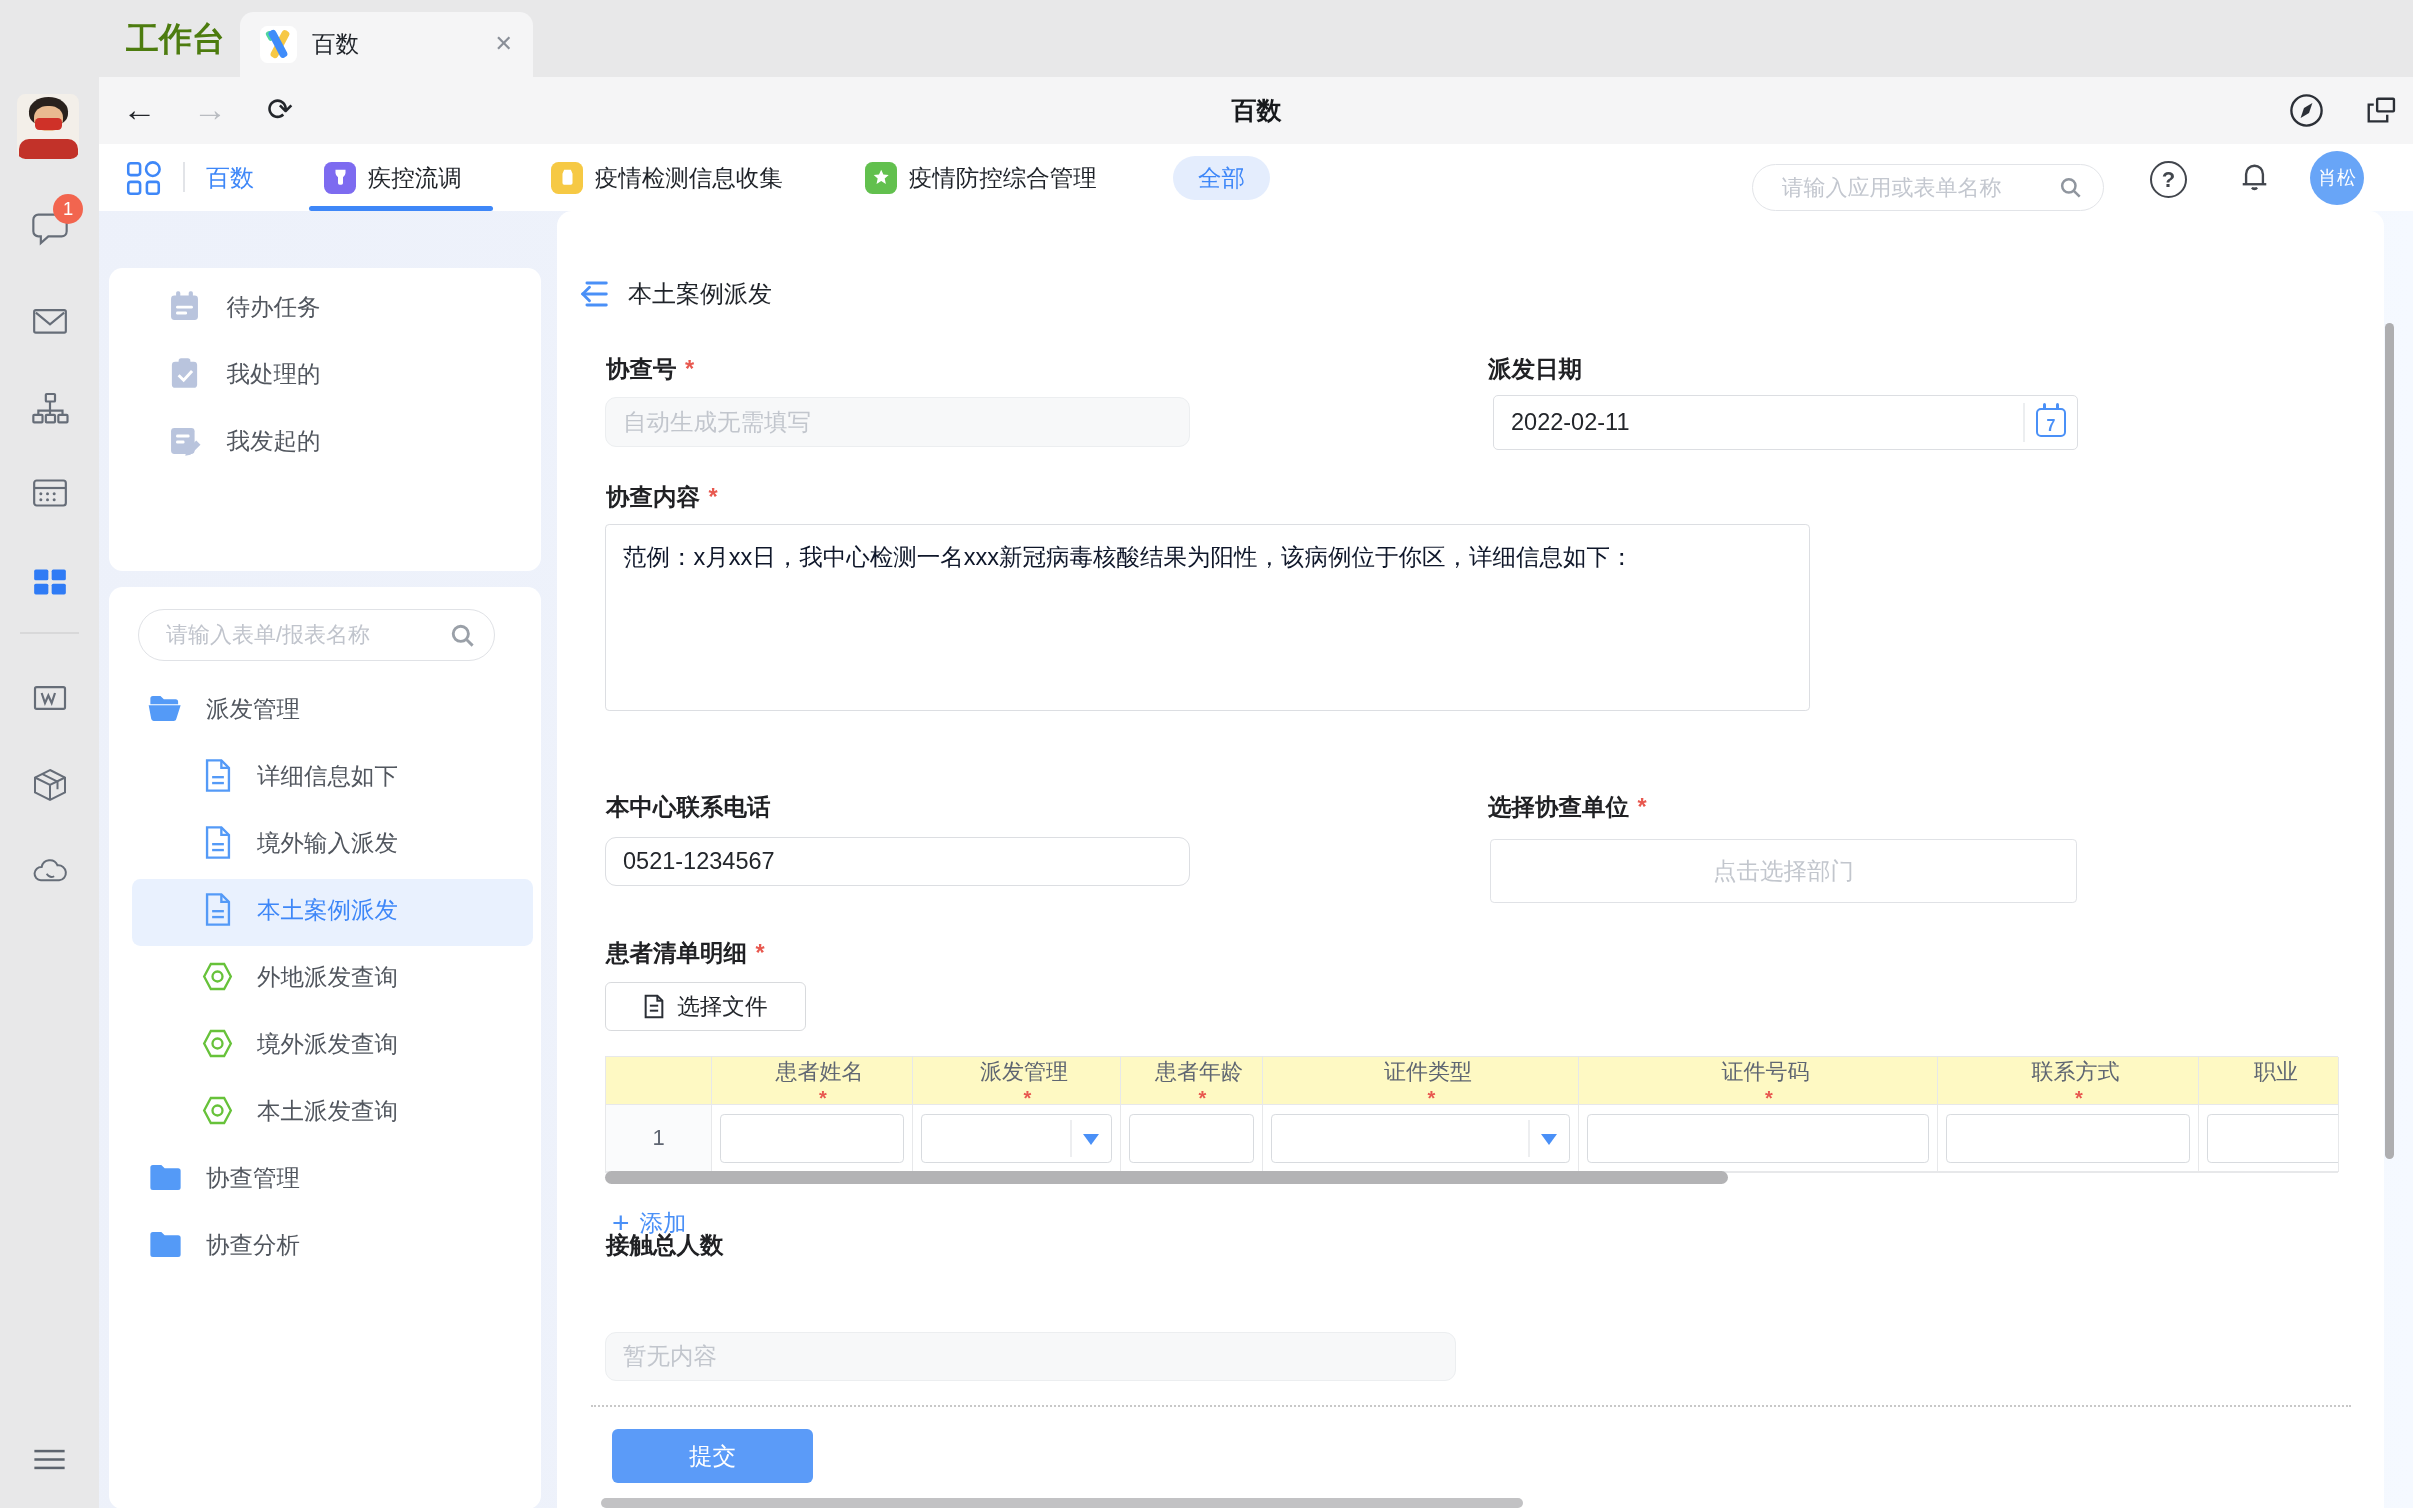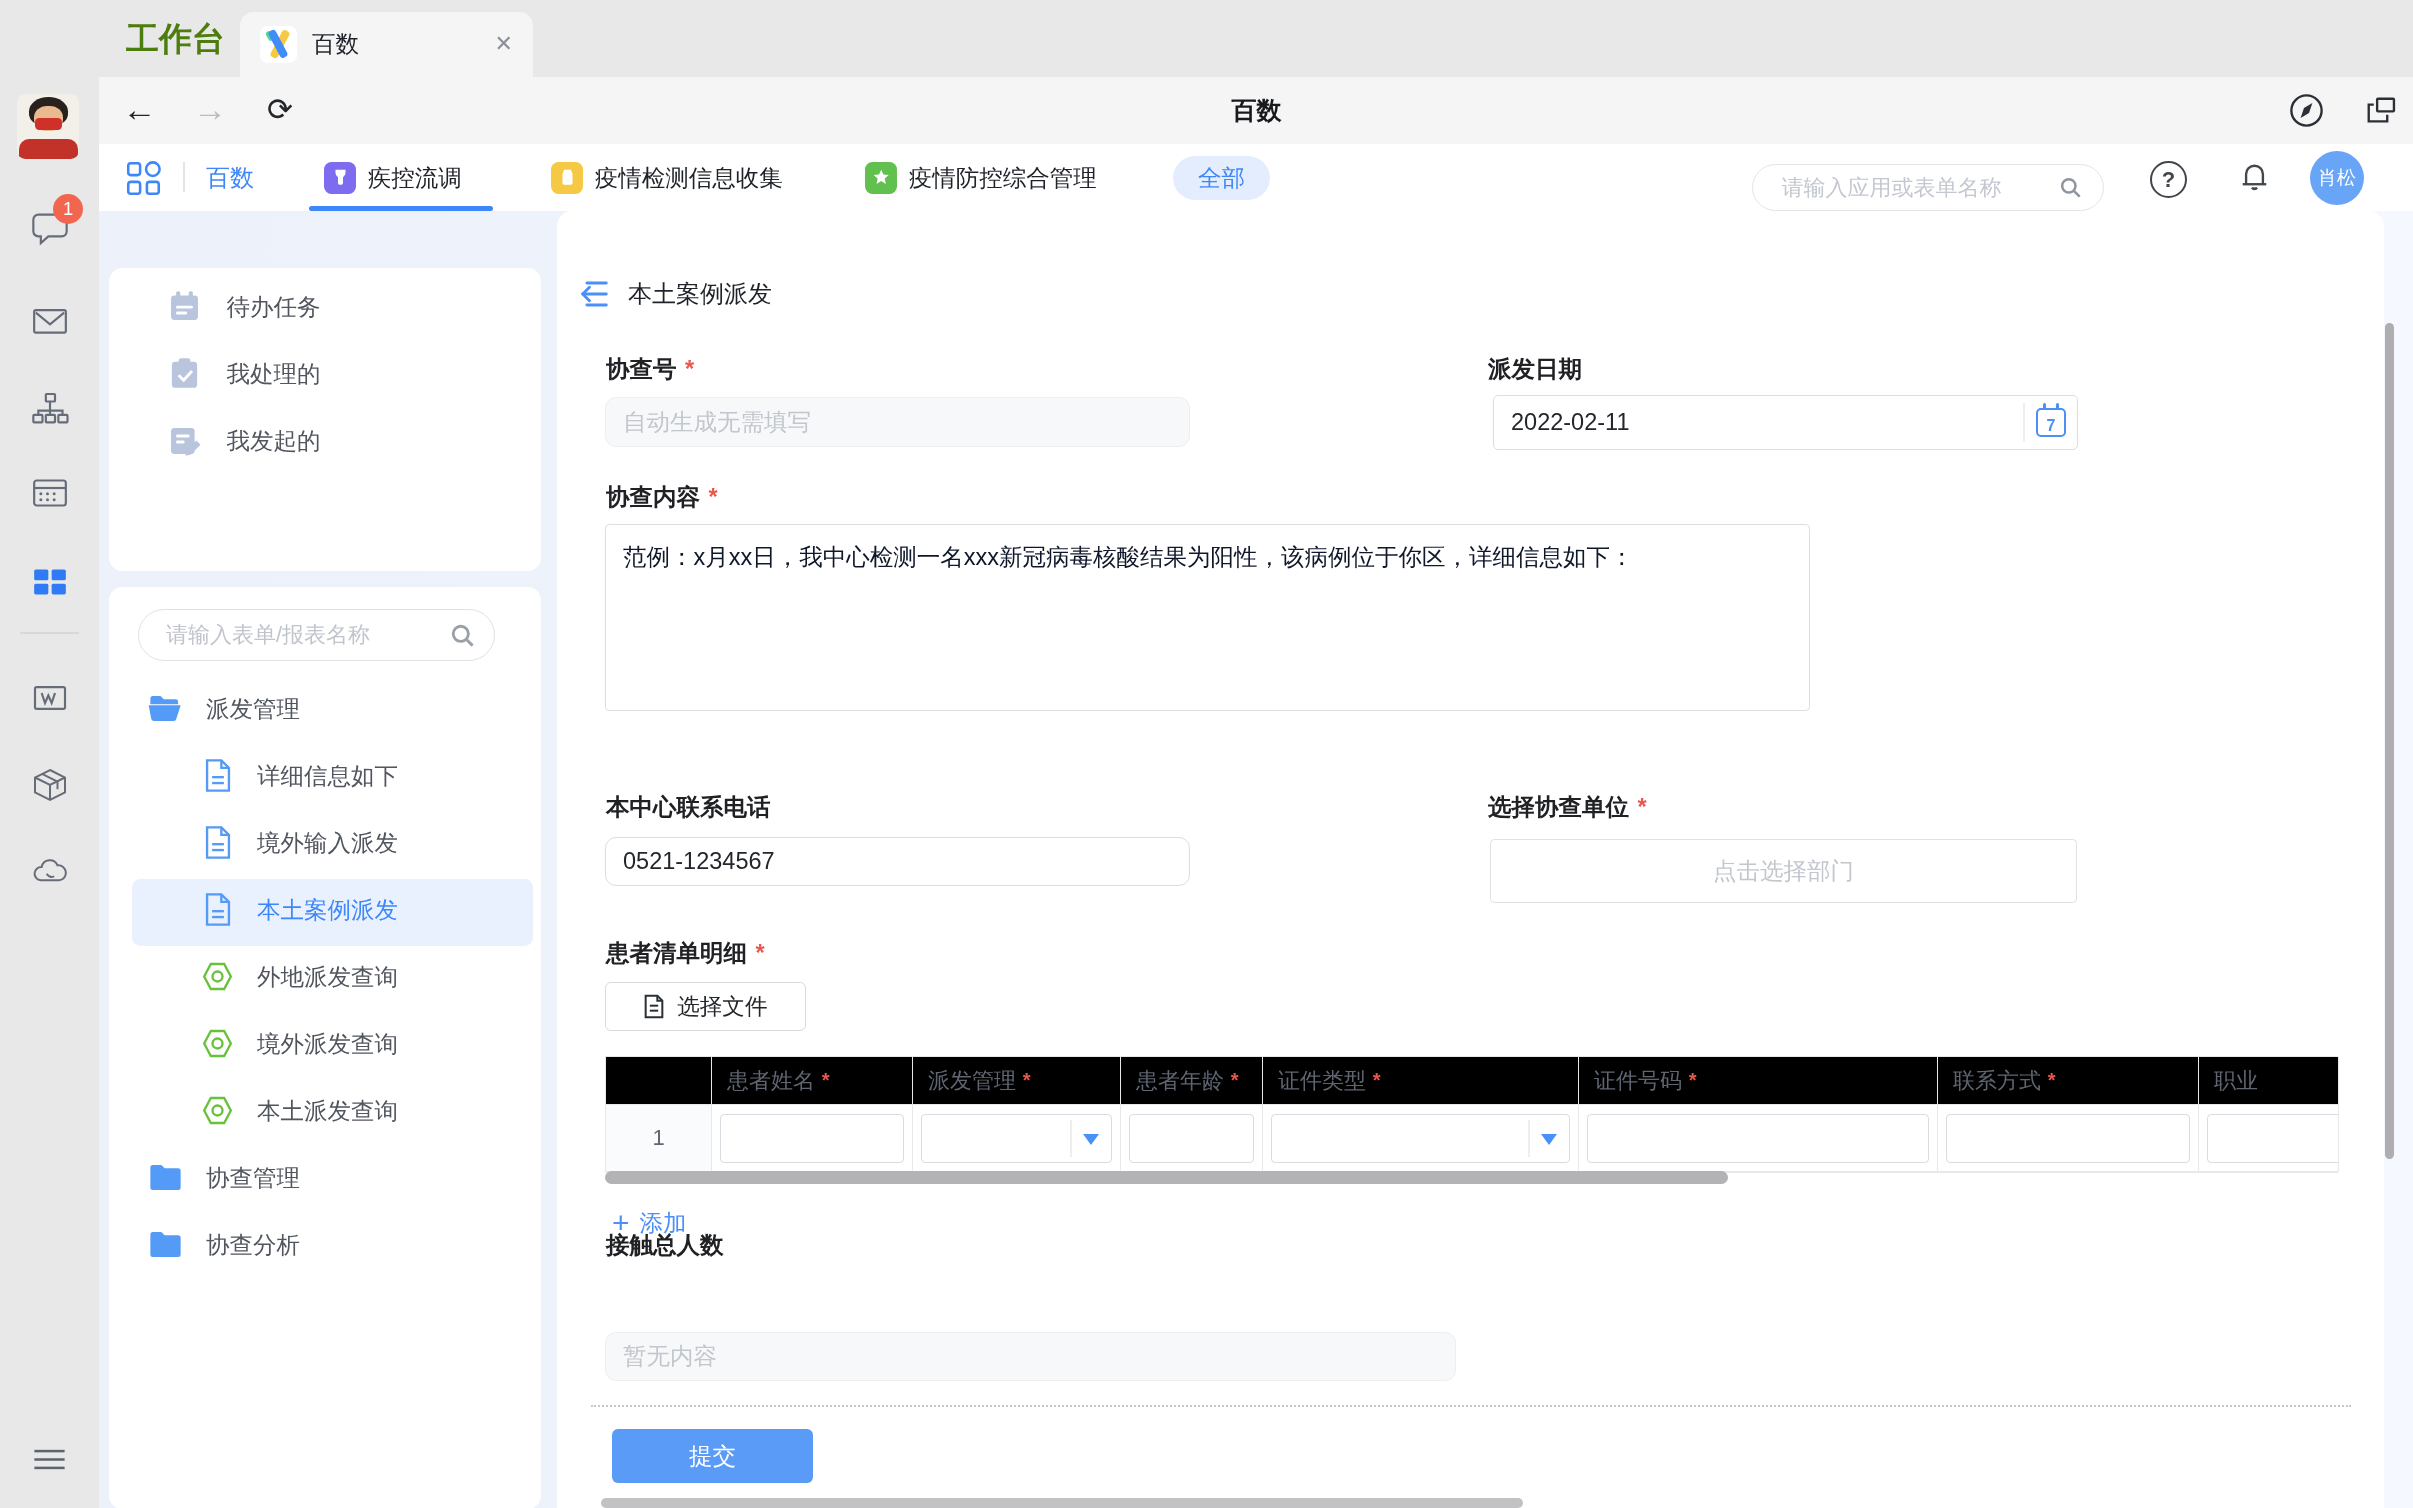"患者姓名" .th { background: #000000 -> #fef9c3; flex-direction: none -> column }
